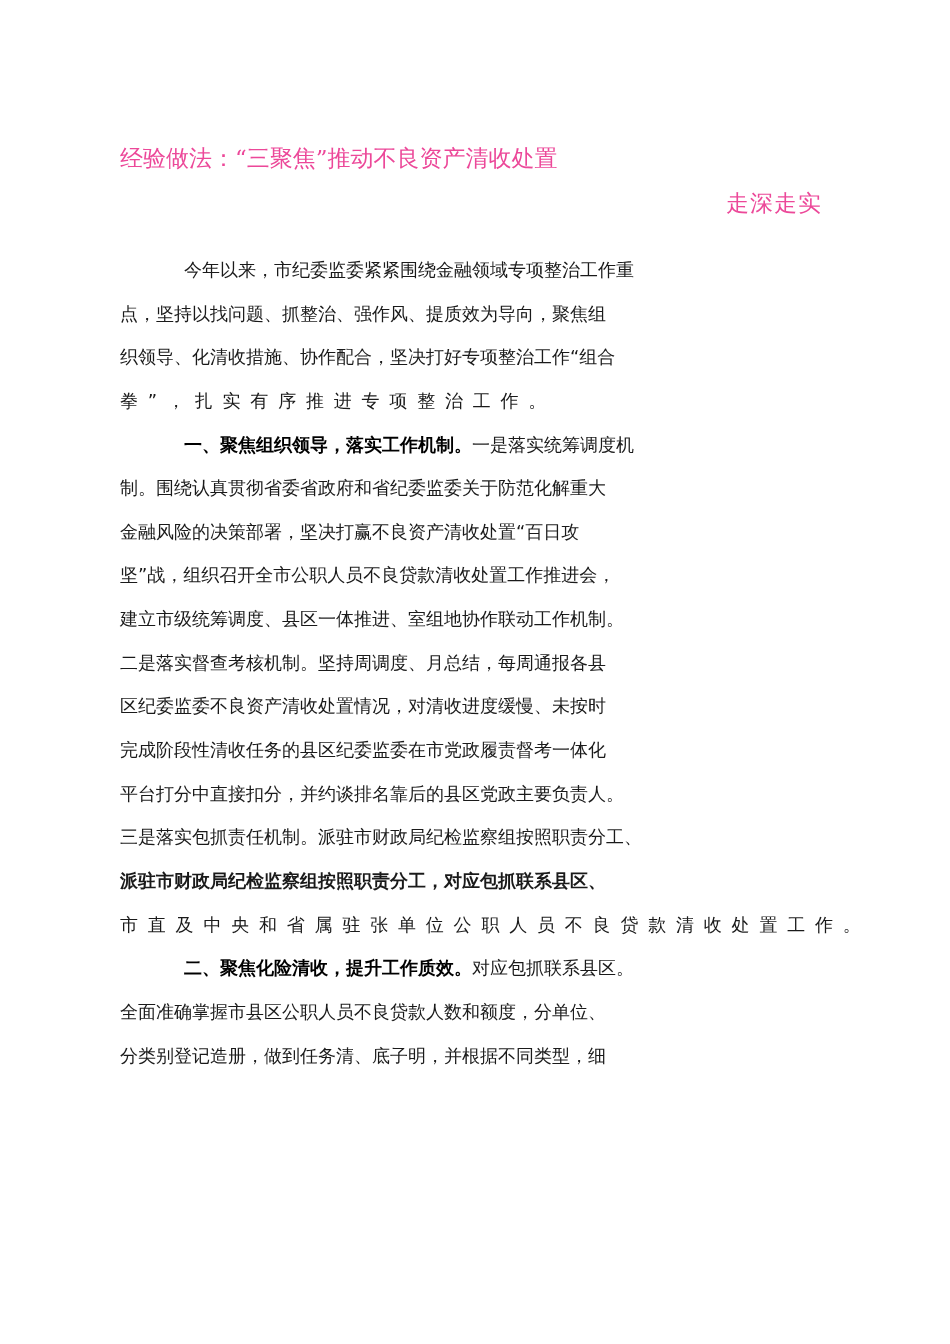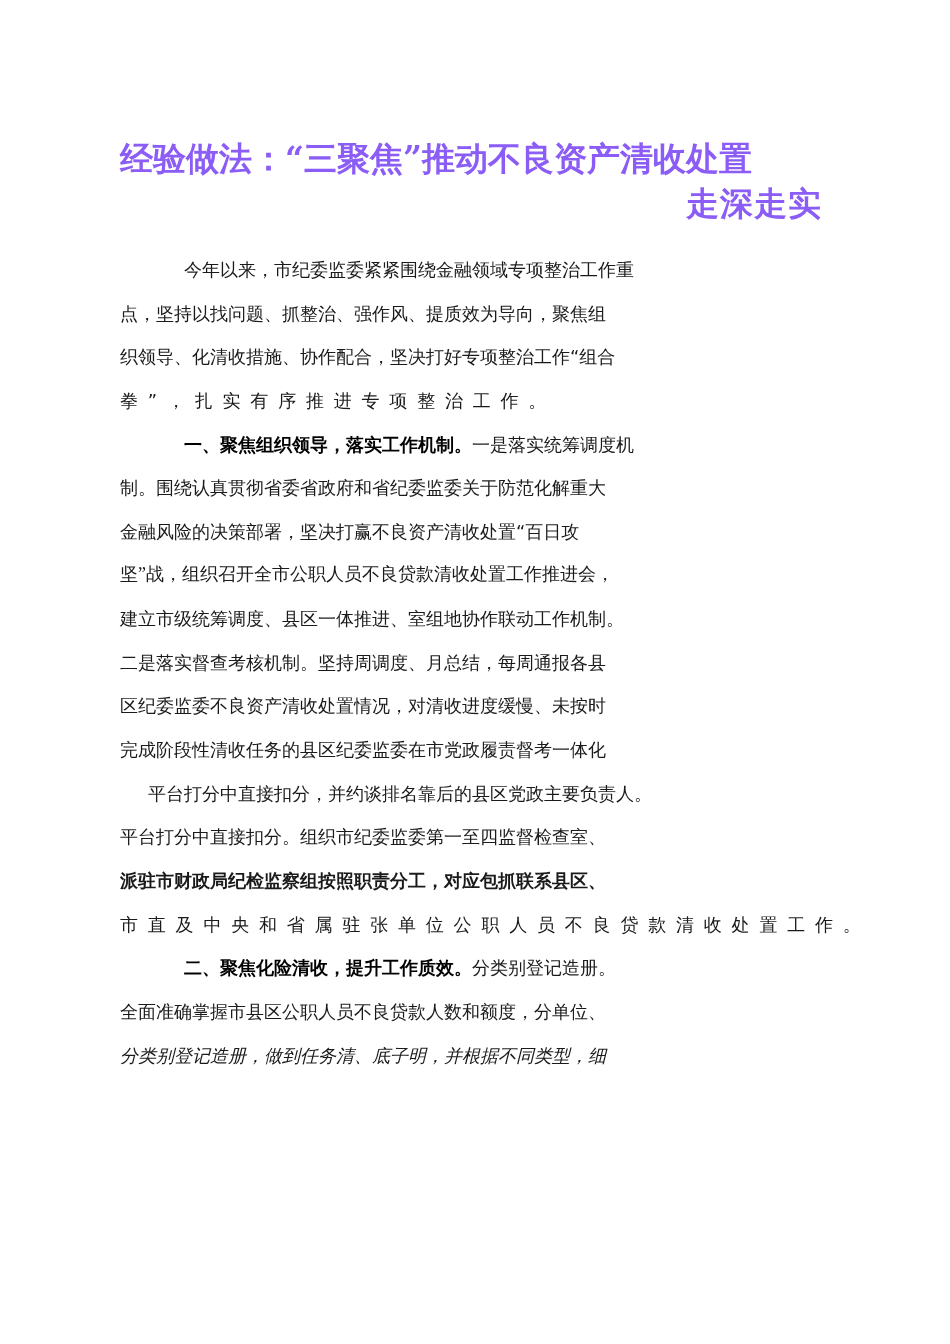"经验做法：“三聚焦”推动不良资产清收处置" .title { color: #8b5cf6 -> #ec4899; font-size: 33px -> 23px; font-weight: bold -> normal }
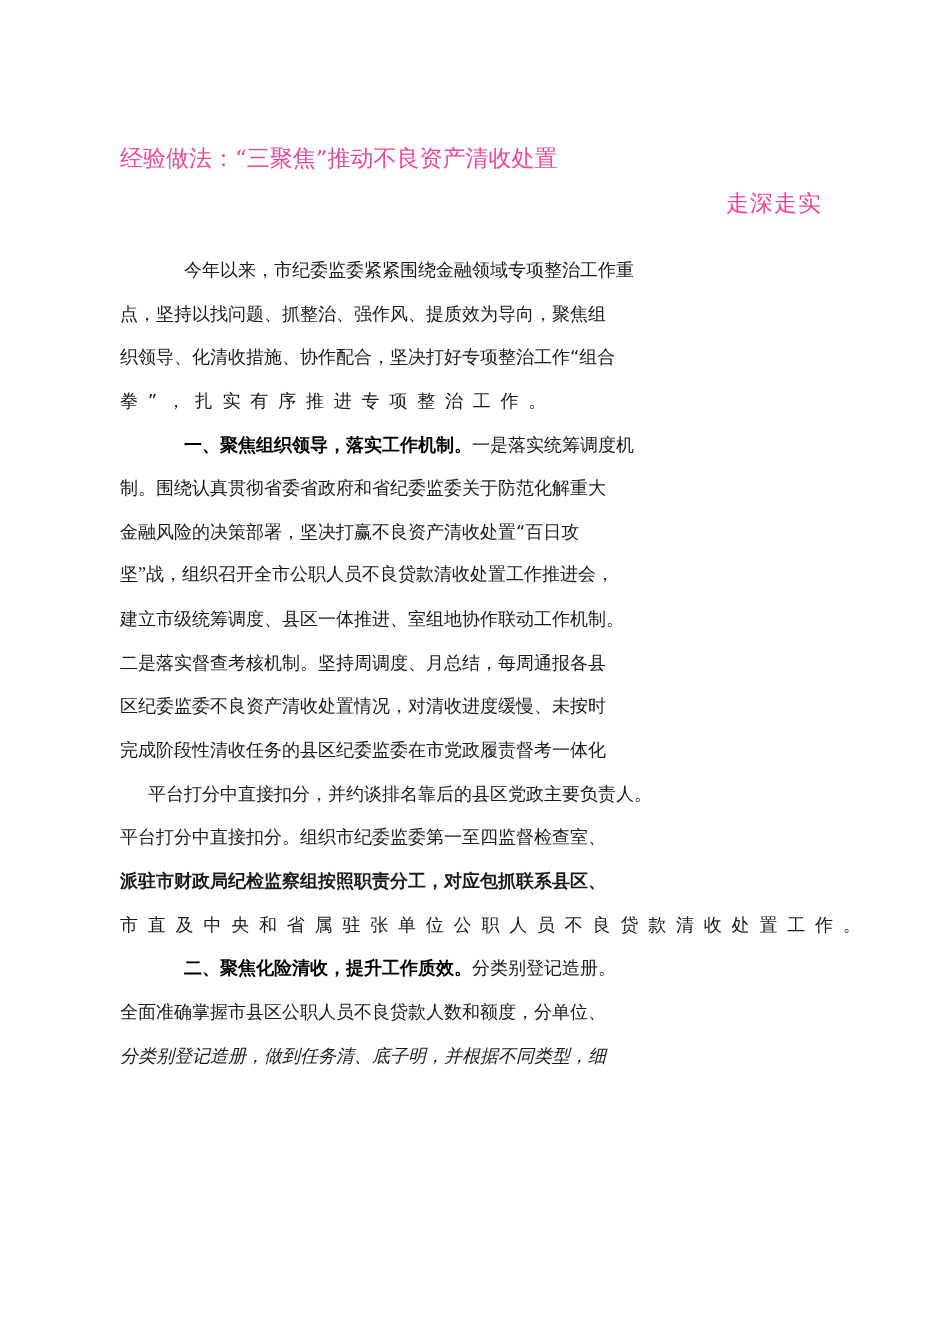"坚”战，组织召开全市公职人员不良贷款清收处置工作推进会，" div.line { font-family: Liberation Serif, serif -> none }
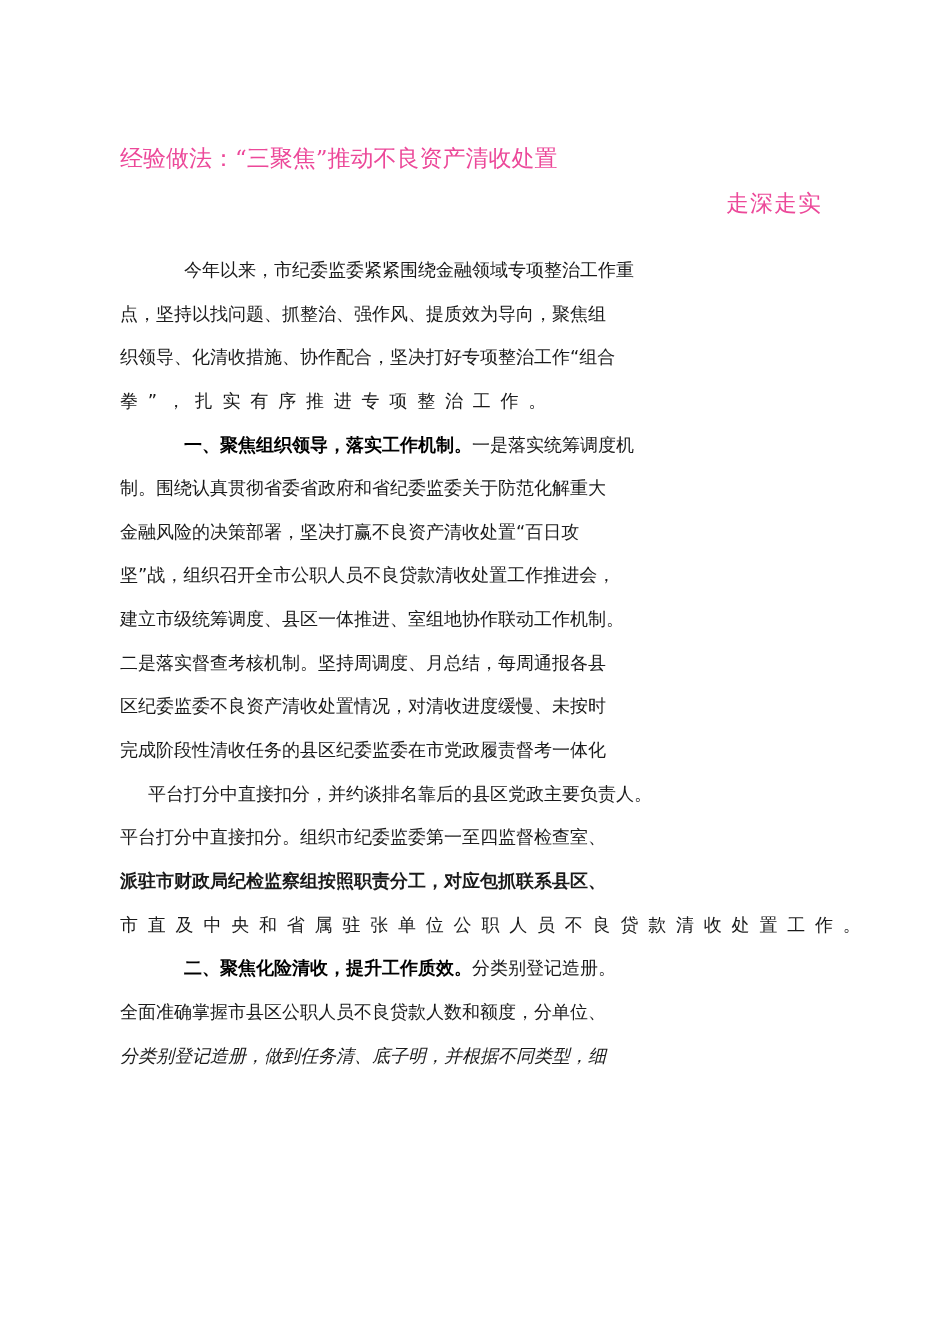"平台打分中直接扣分，并约谈排名靠后的县区党政主要负责人。" div.line { margin-left: 28px -> none }
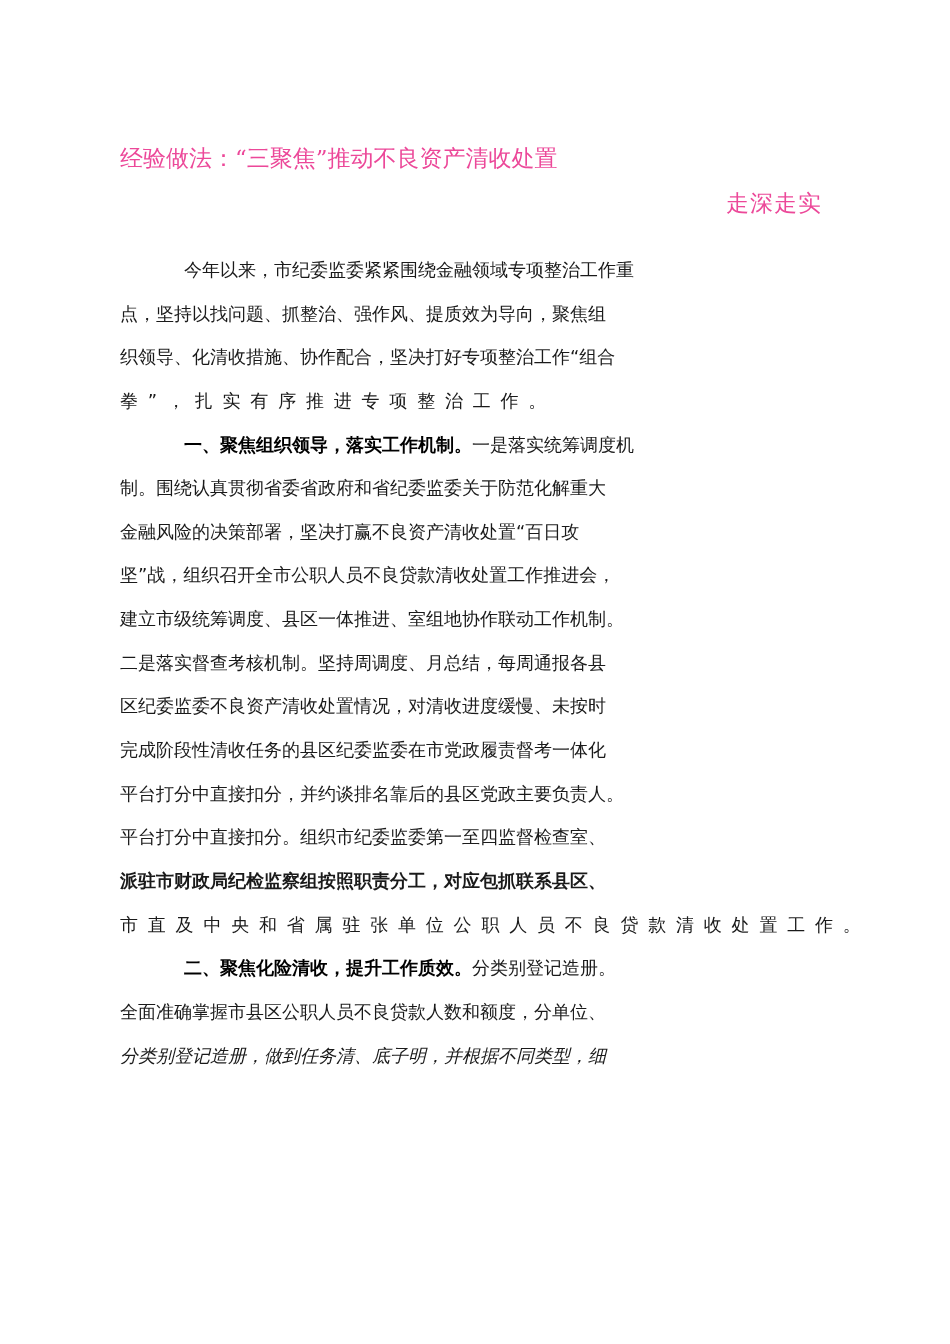"平台打分中直接扣分。组织市纪委监委第一至四监督检查室、" div.line { text: 平台打分中直接扣分。组织市纪委监委第一至四监督检查室 -> 三是落实包抓责任机制。派驻市财政局纪检监察组按照职责分工 }
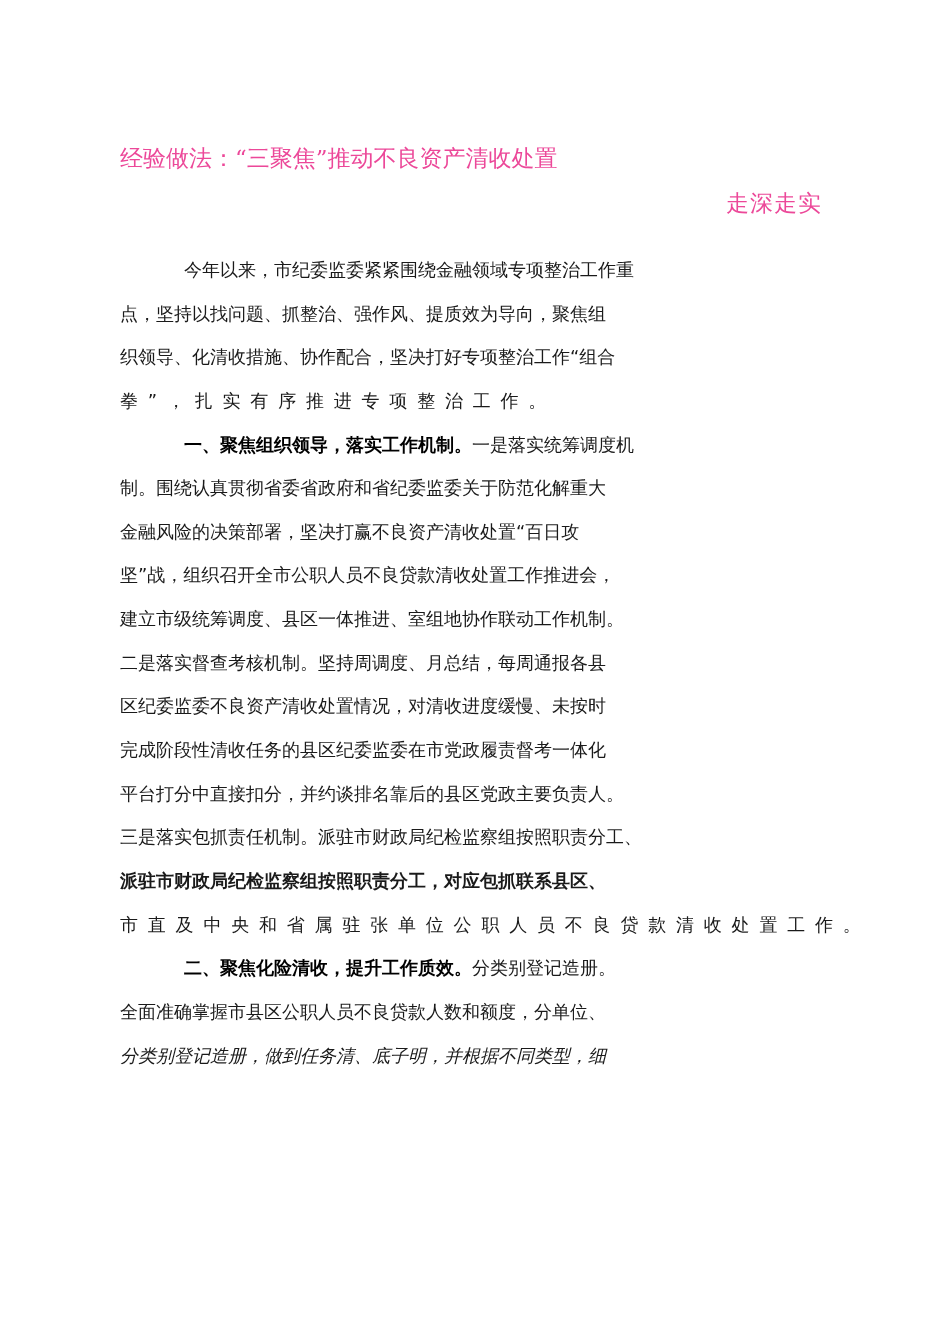"分类别登记造册。" span { text: 分类别登记造册 -> 对应包抓联系县区 }
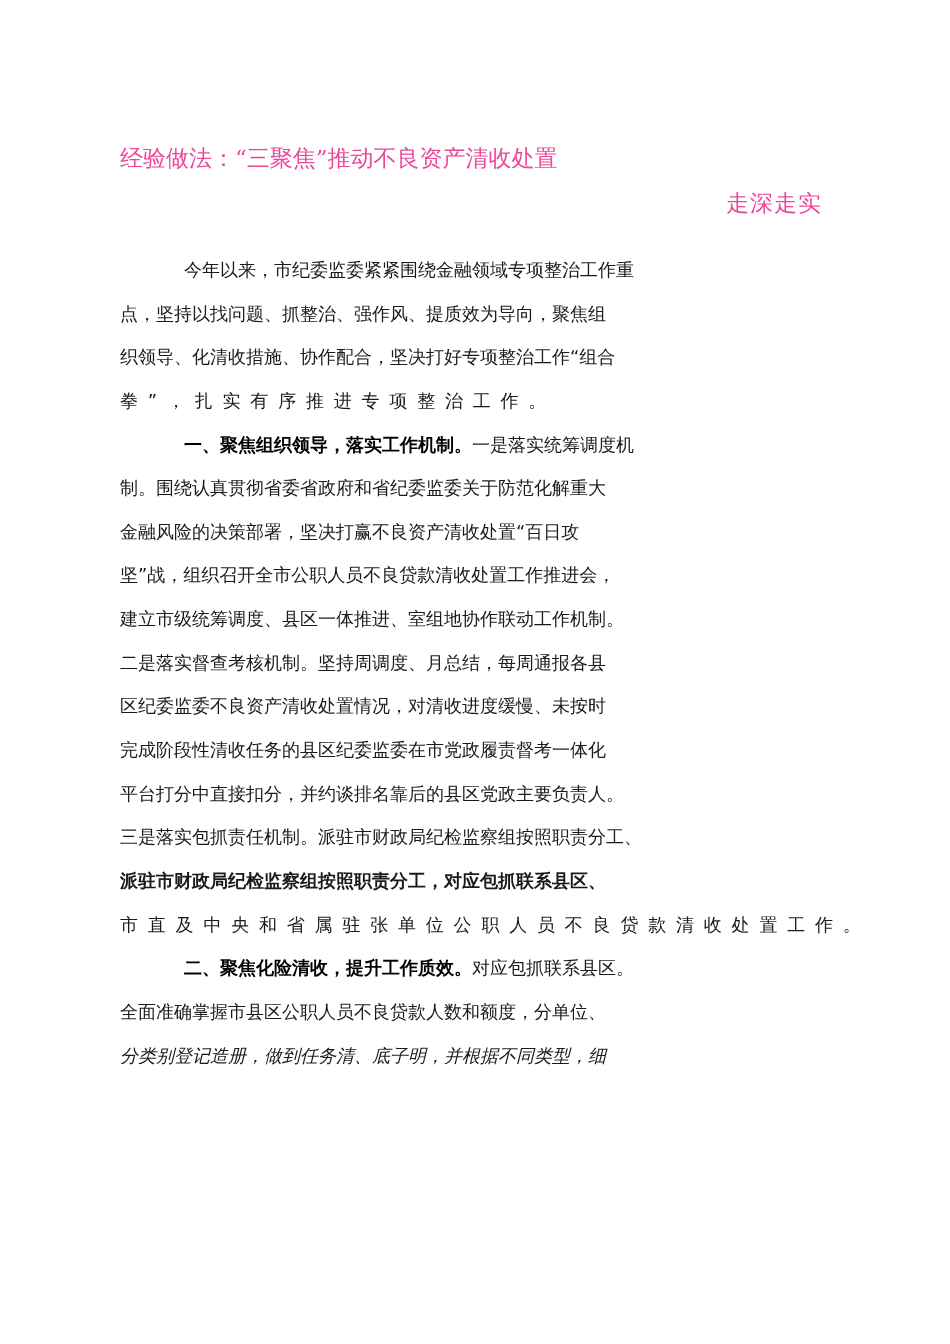"分类别登记造册，做到任务清、底子明，并根据不同类型，细" div.line { font-style: italic -> none }
